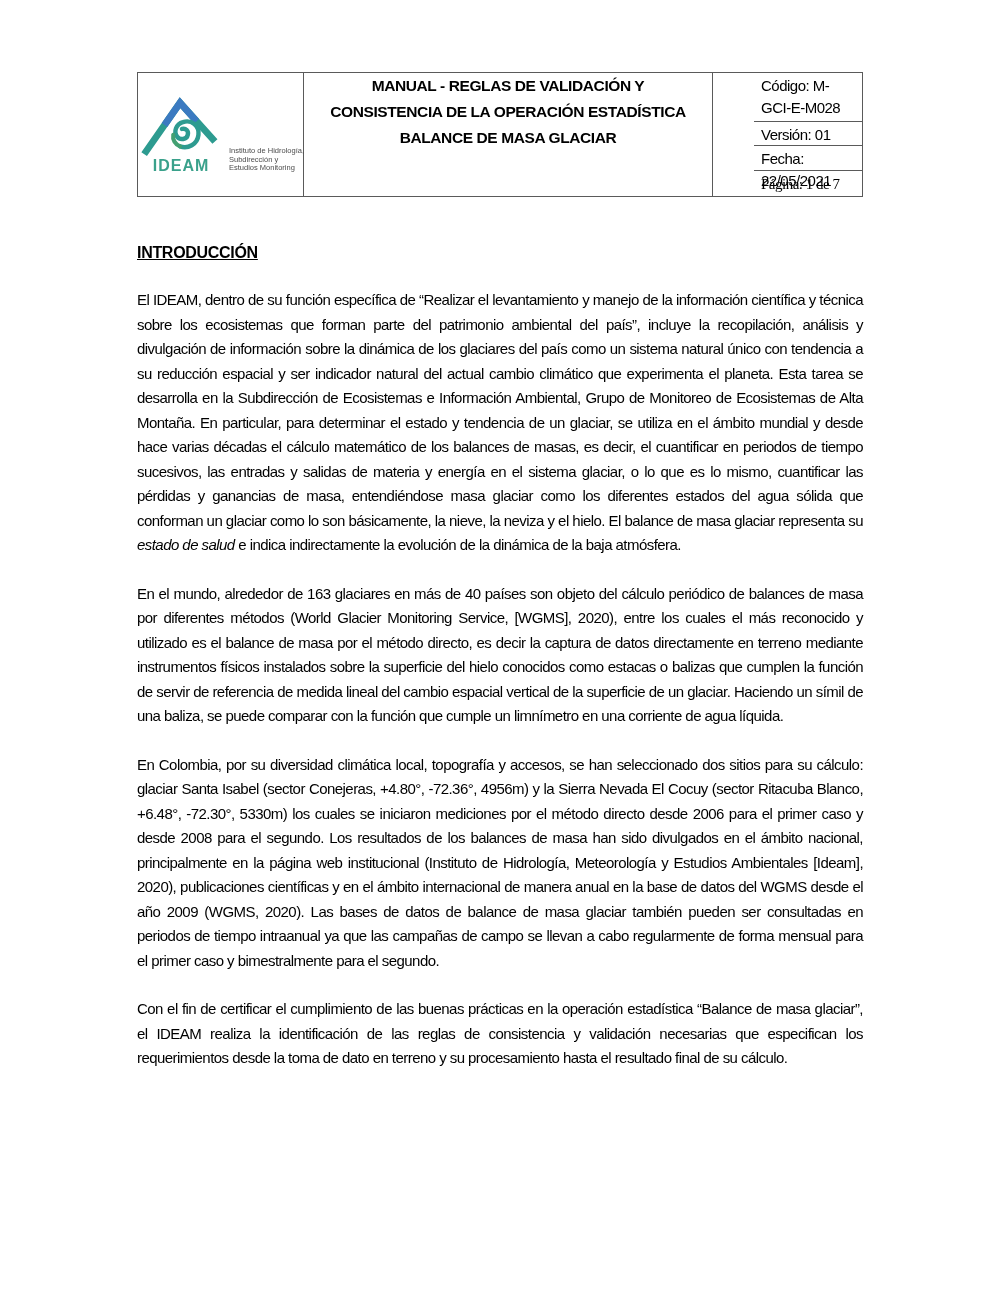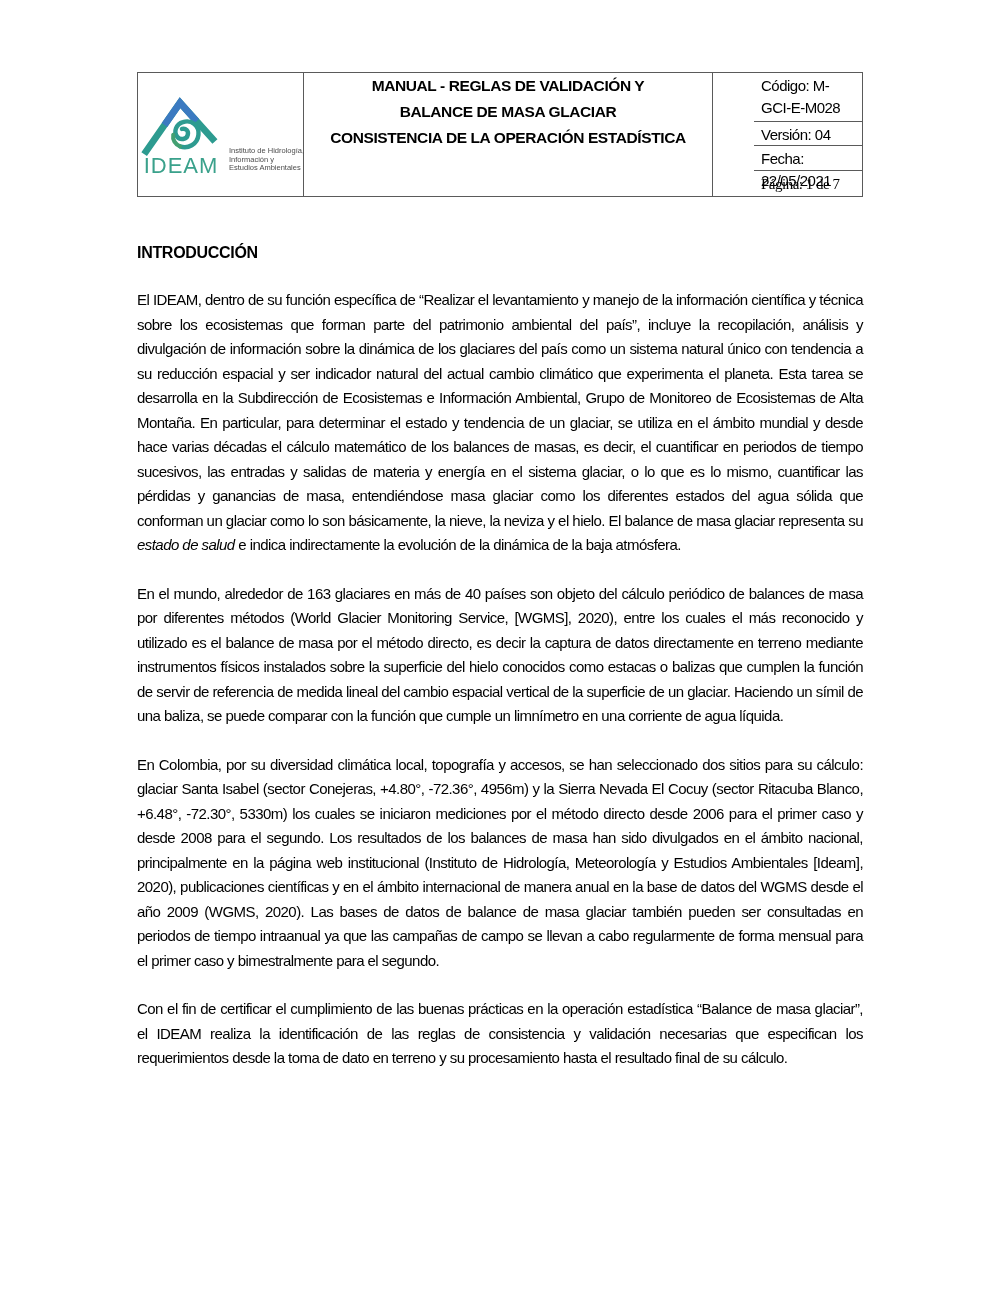"BALANCE DE MASA GLACIAR" div.title-line { order: before "CONSISTENCIA DE LA OPERACIÓN ESTADÍSTICA" -> after "CONSISTENCIA DE LA OPERACIÓN ESTADÍSTICA" }
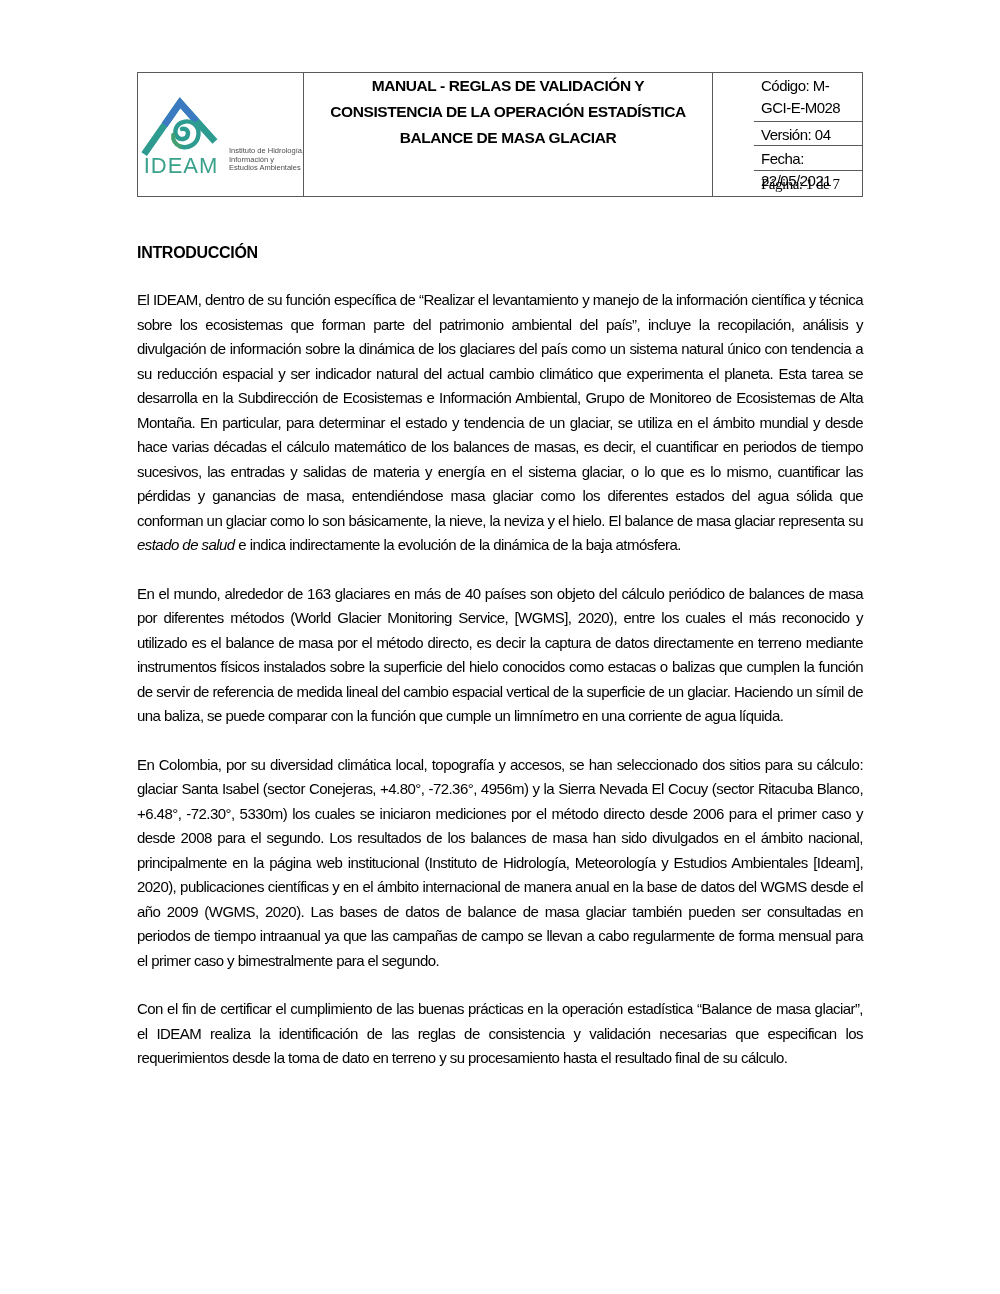"Versión: 04" div.meta-row { text: 04 -> 01 }
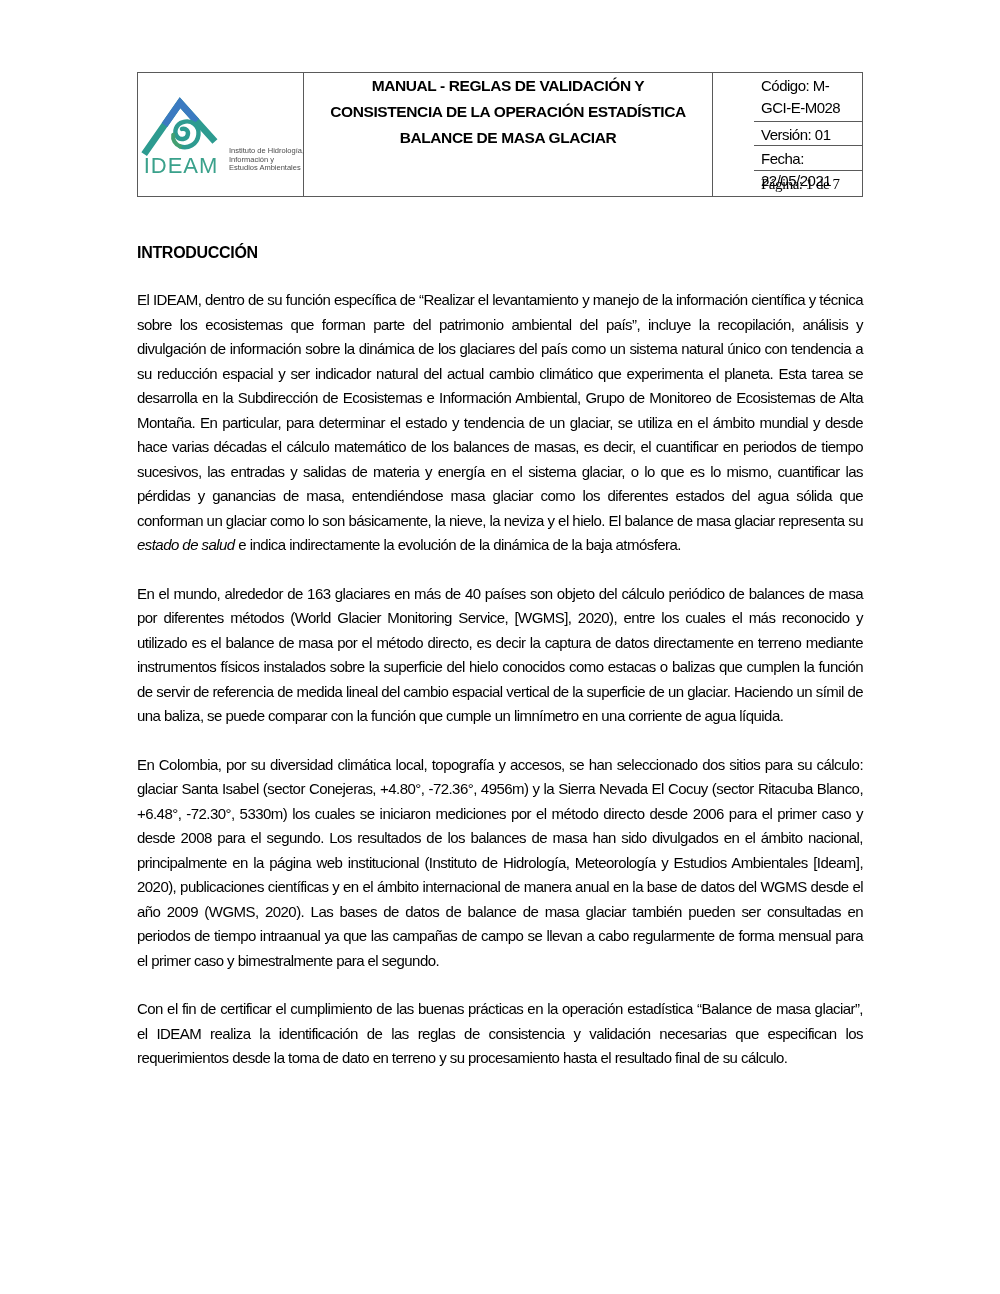"IDEAM" .logo-acronym { font-size: 22px -> 16px; font-weight: normal -> bold }
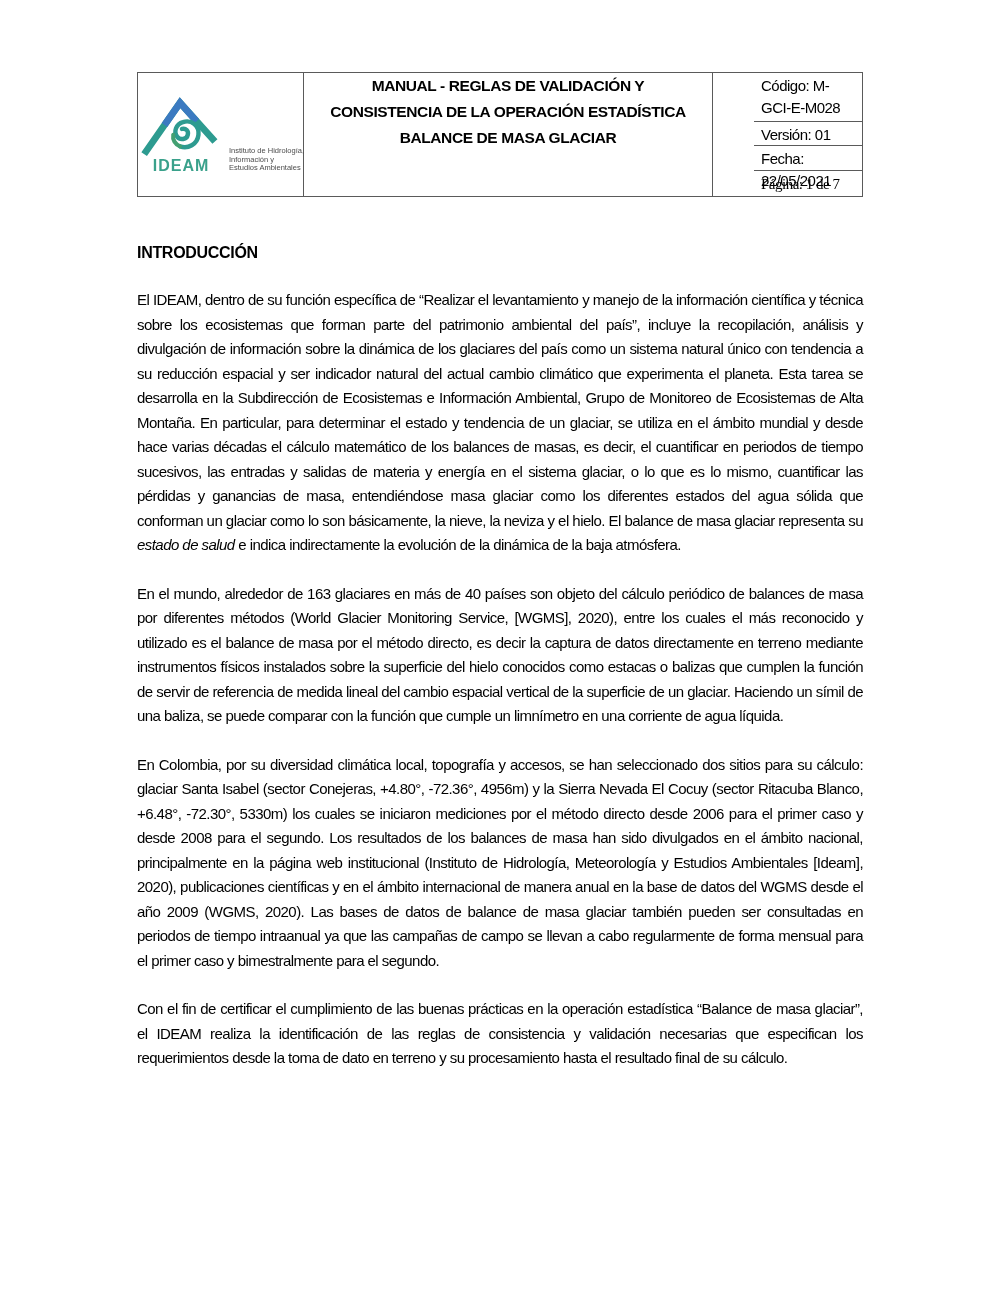"Información y" div { text: Información -> Subdirección }
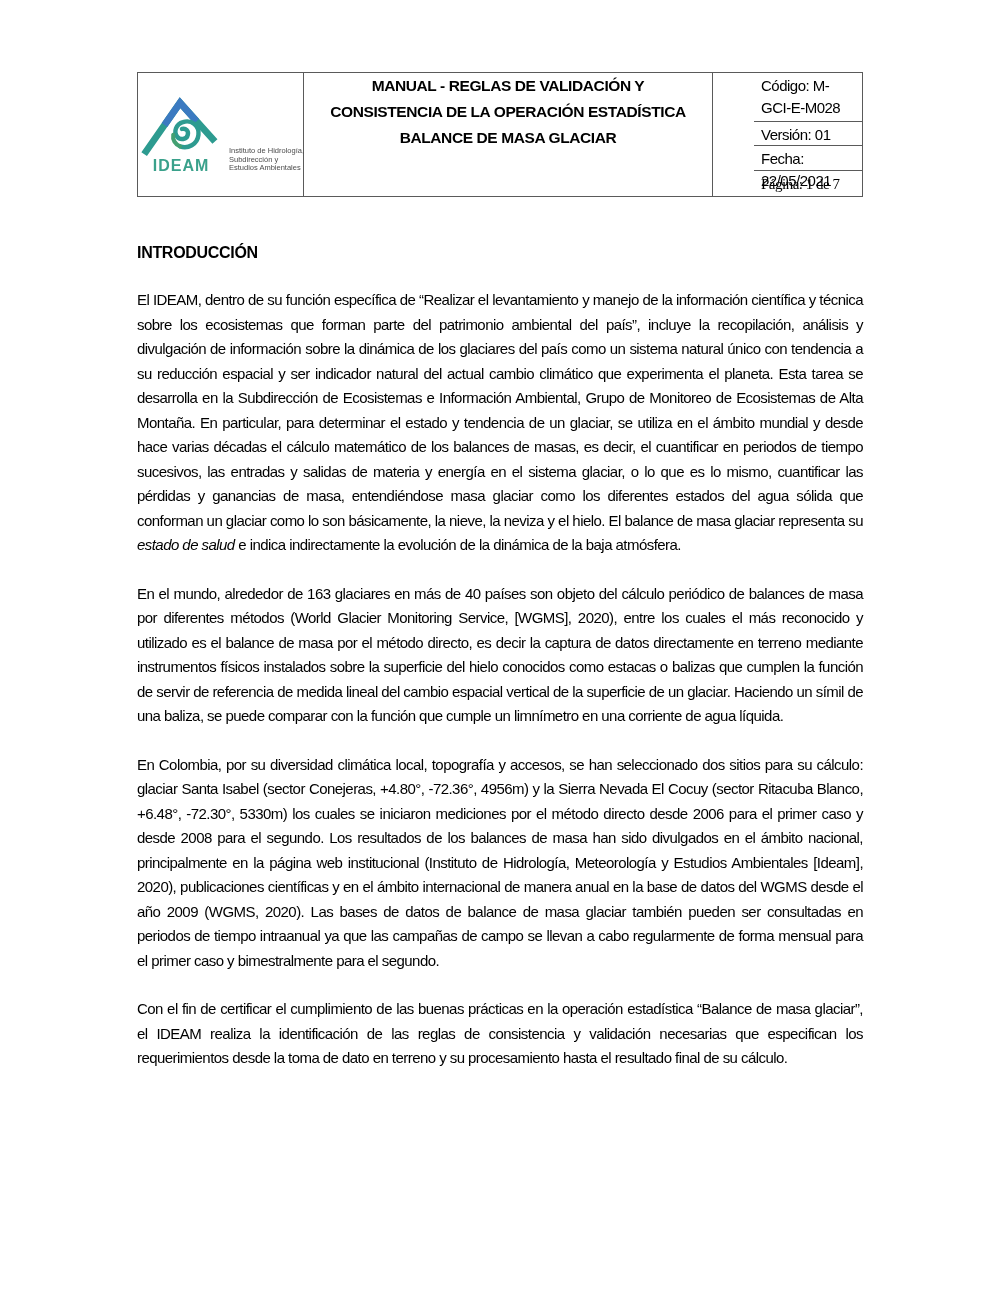"Estudios Ambientales" div { text: Ambientales -> Monitoring }
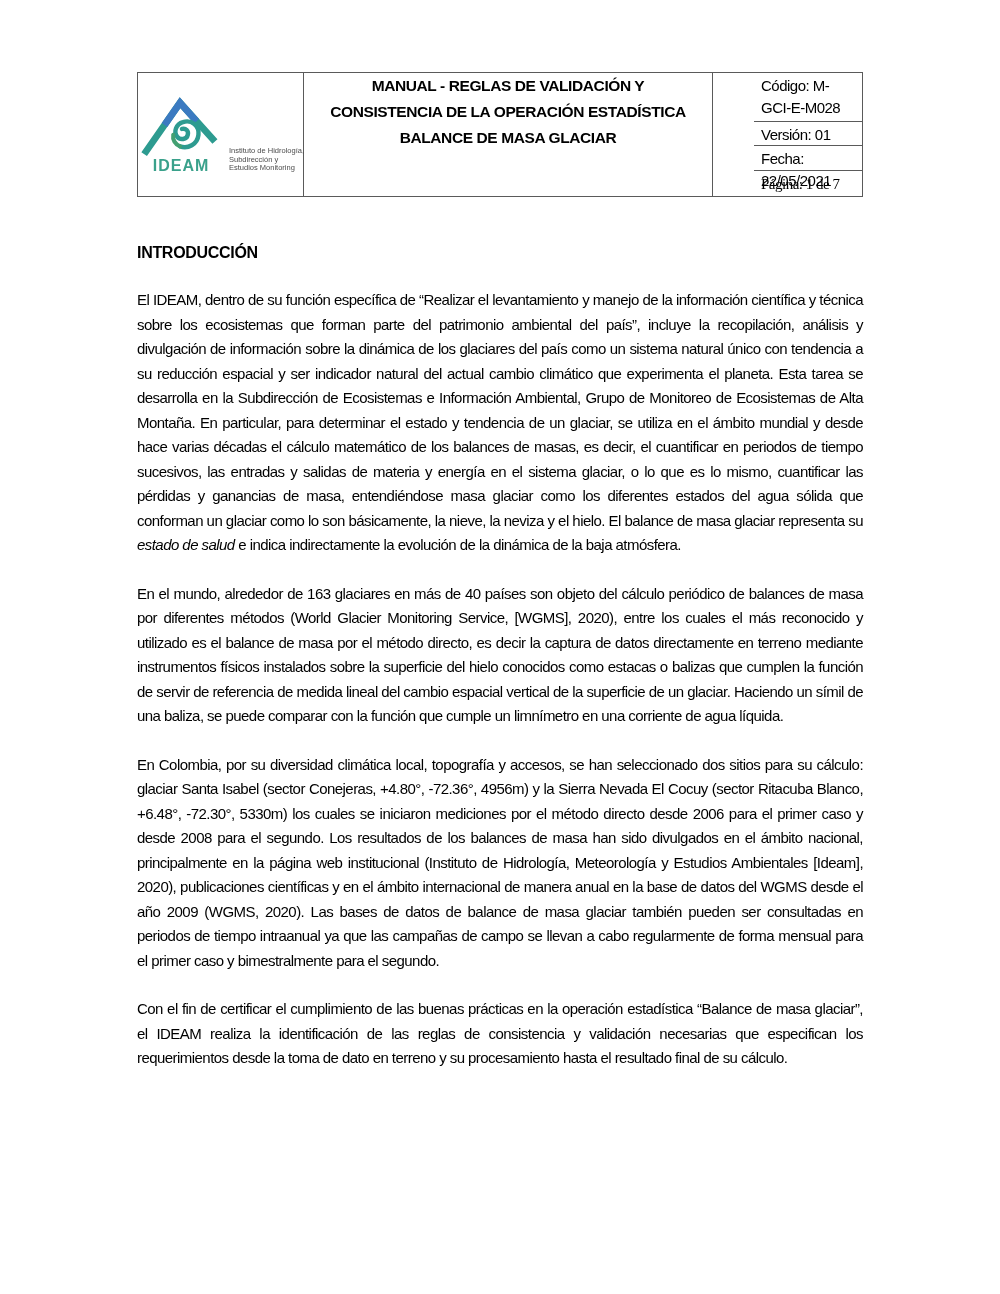"INTRODUCCIÓN" .section-heading { text-decoration: none -> underline }
